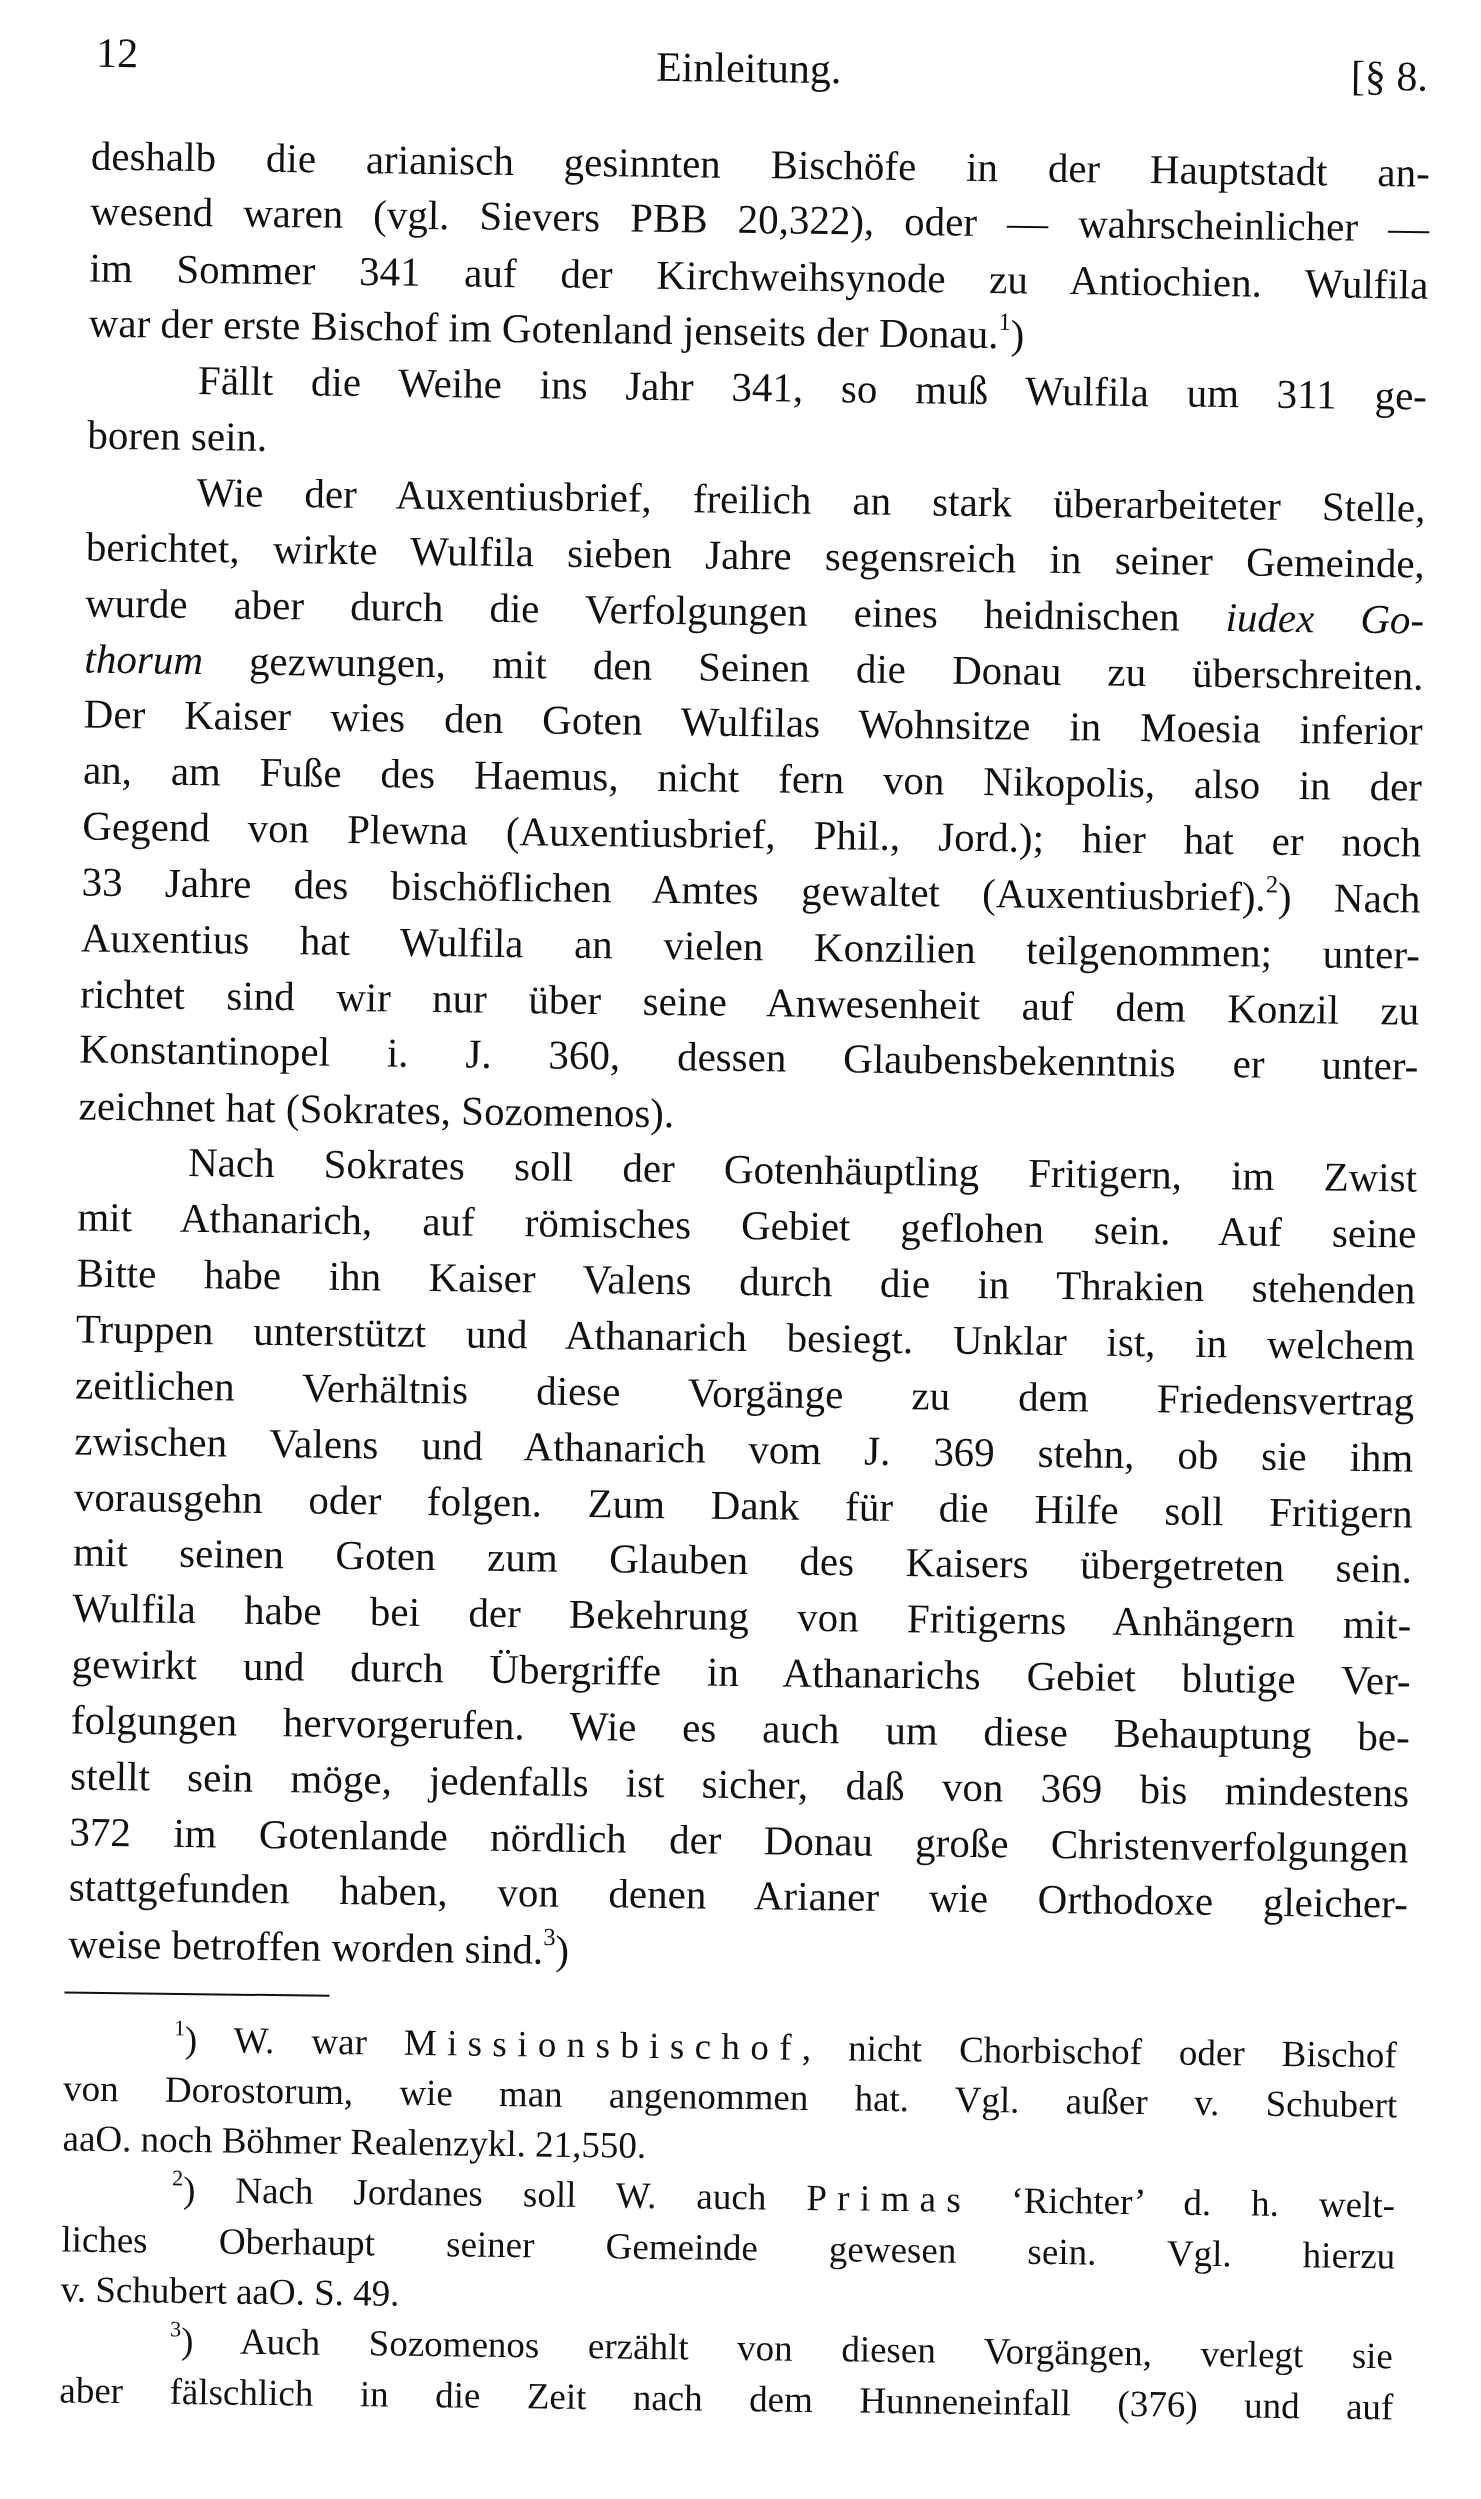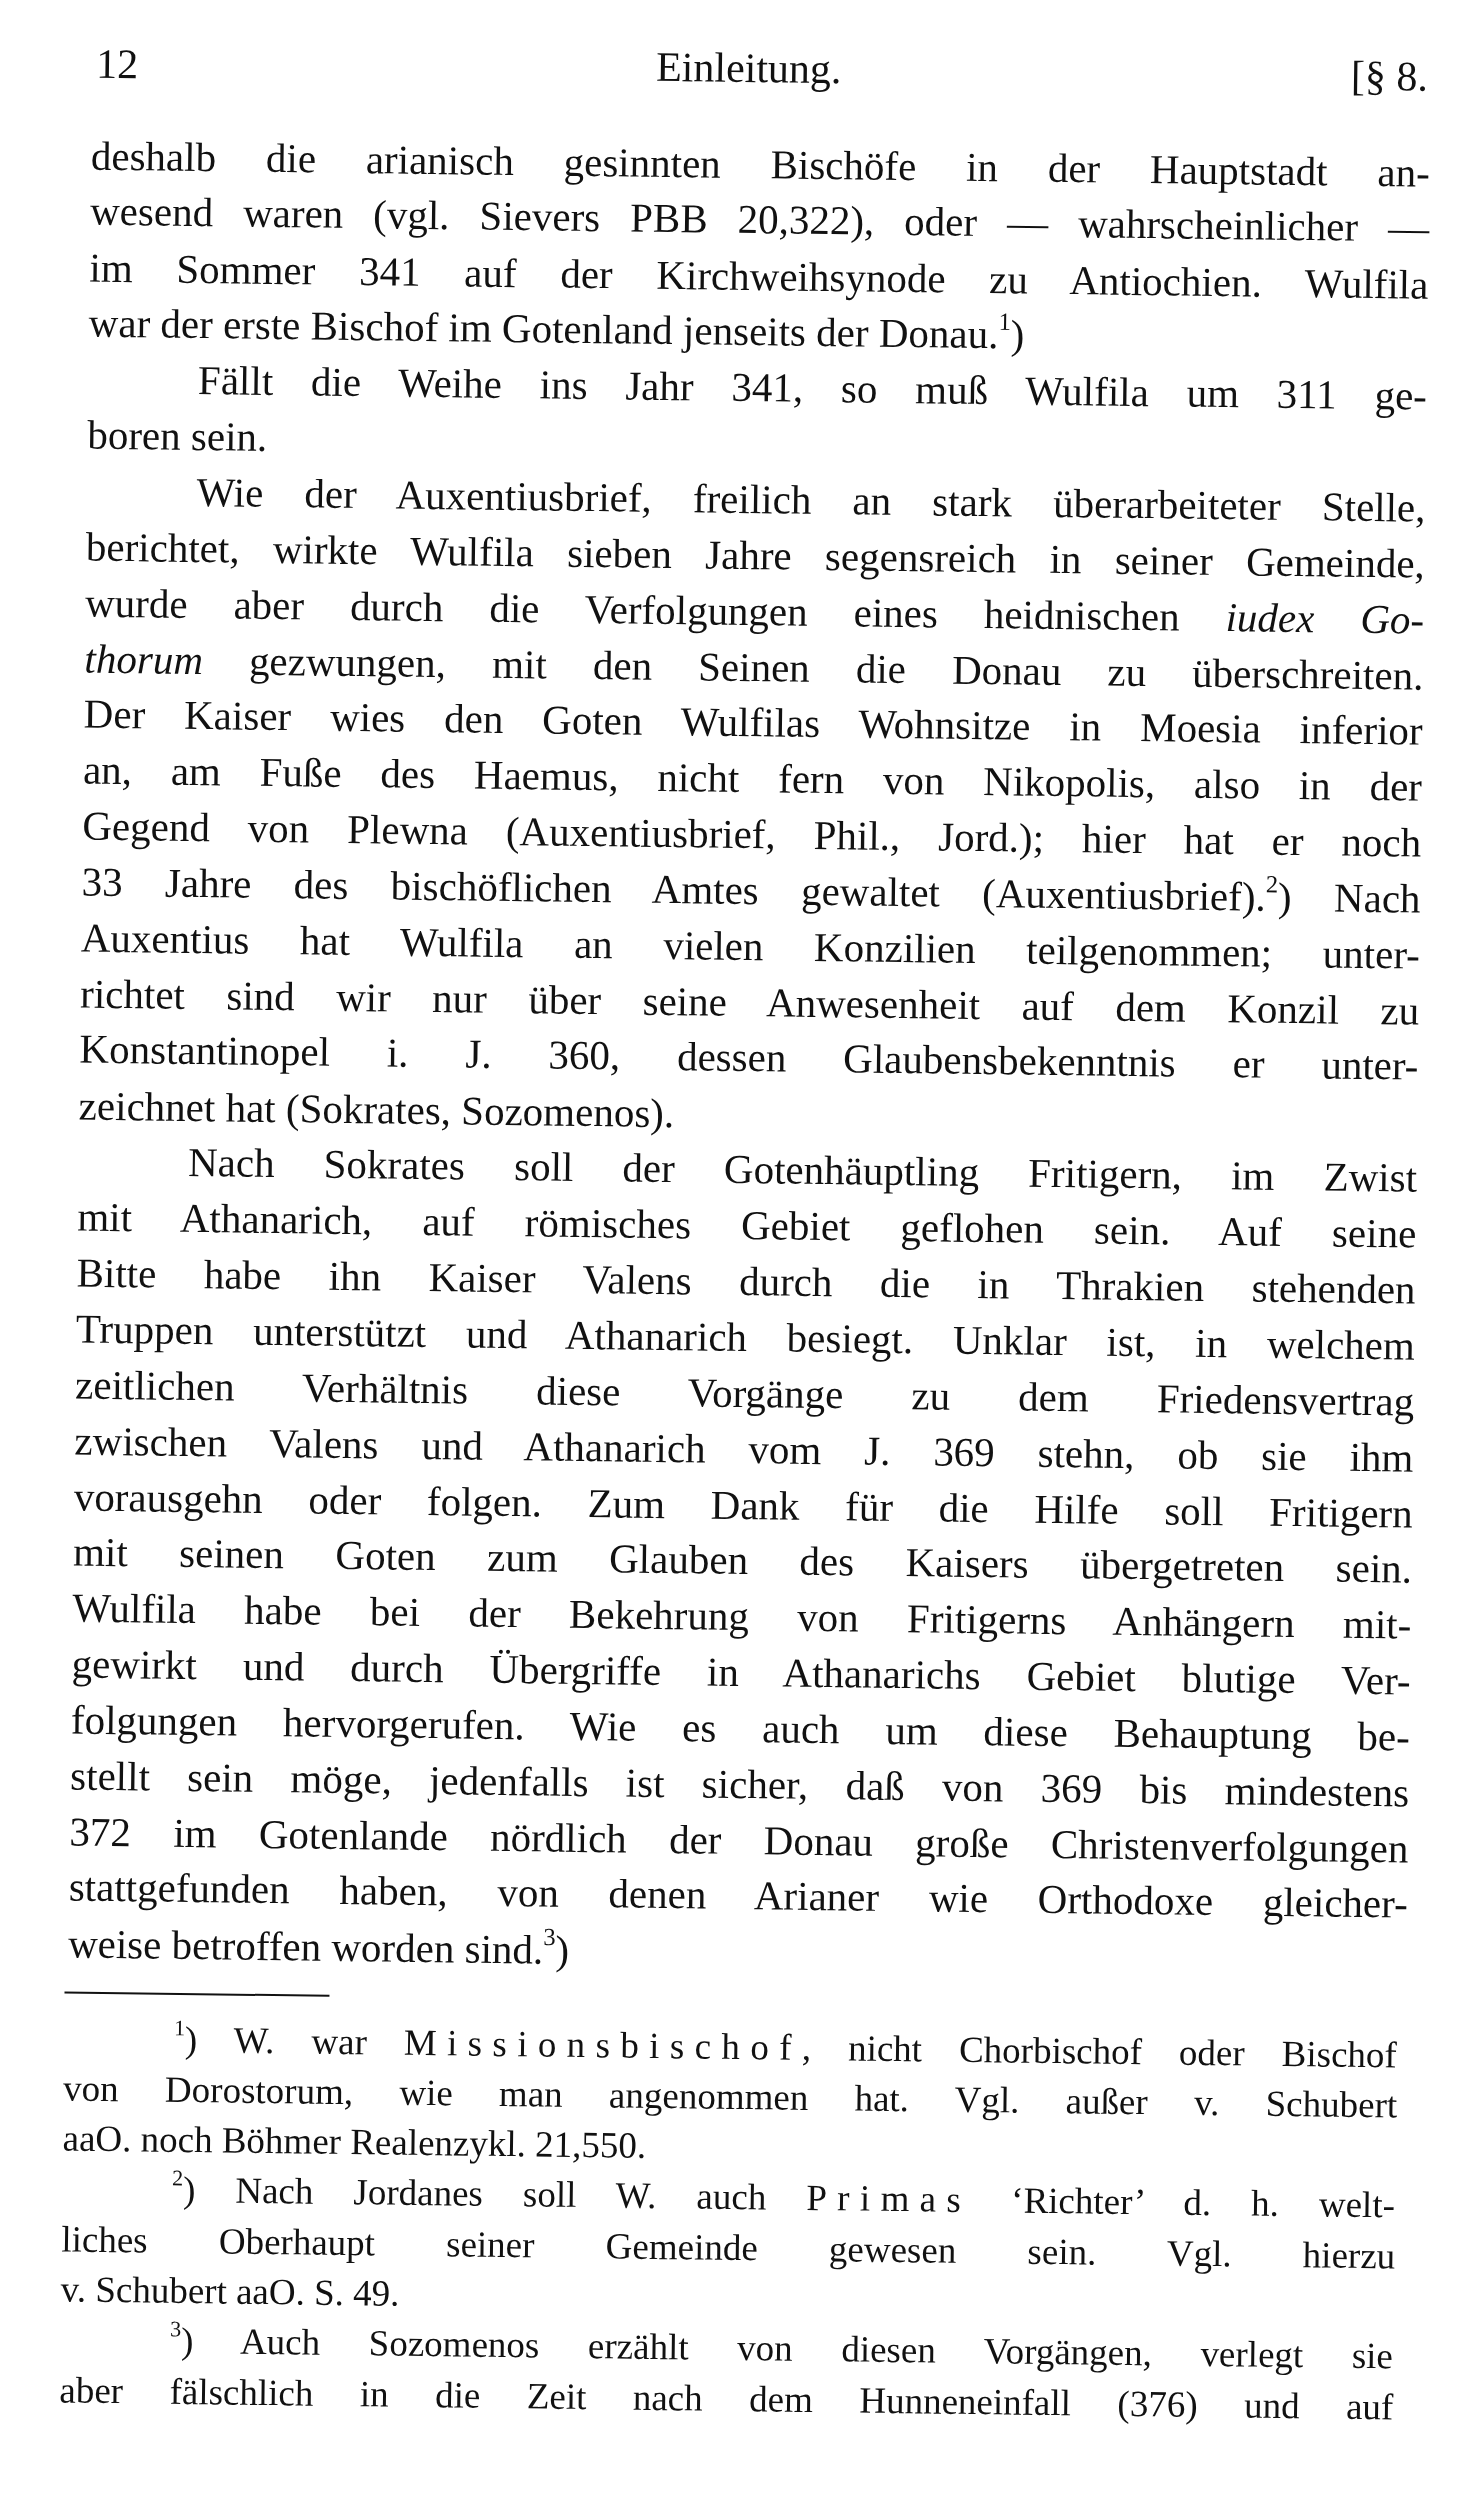"12" div.hdr { top: 51px -> 40px }
